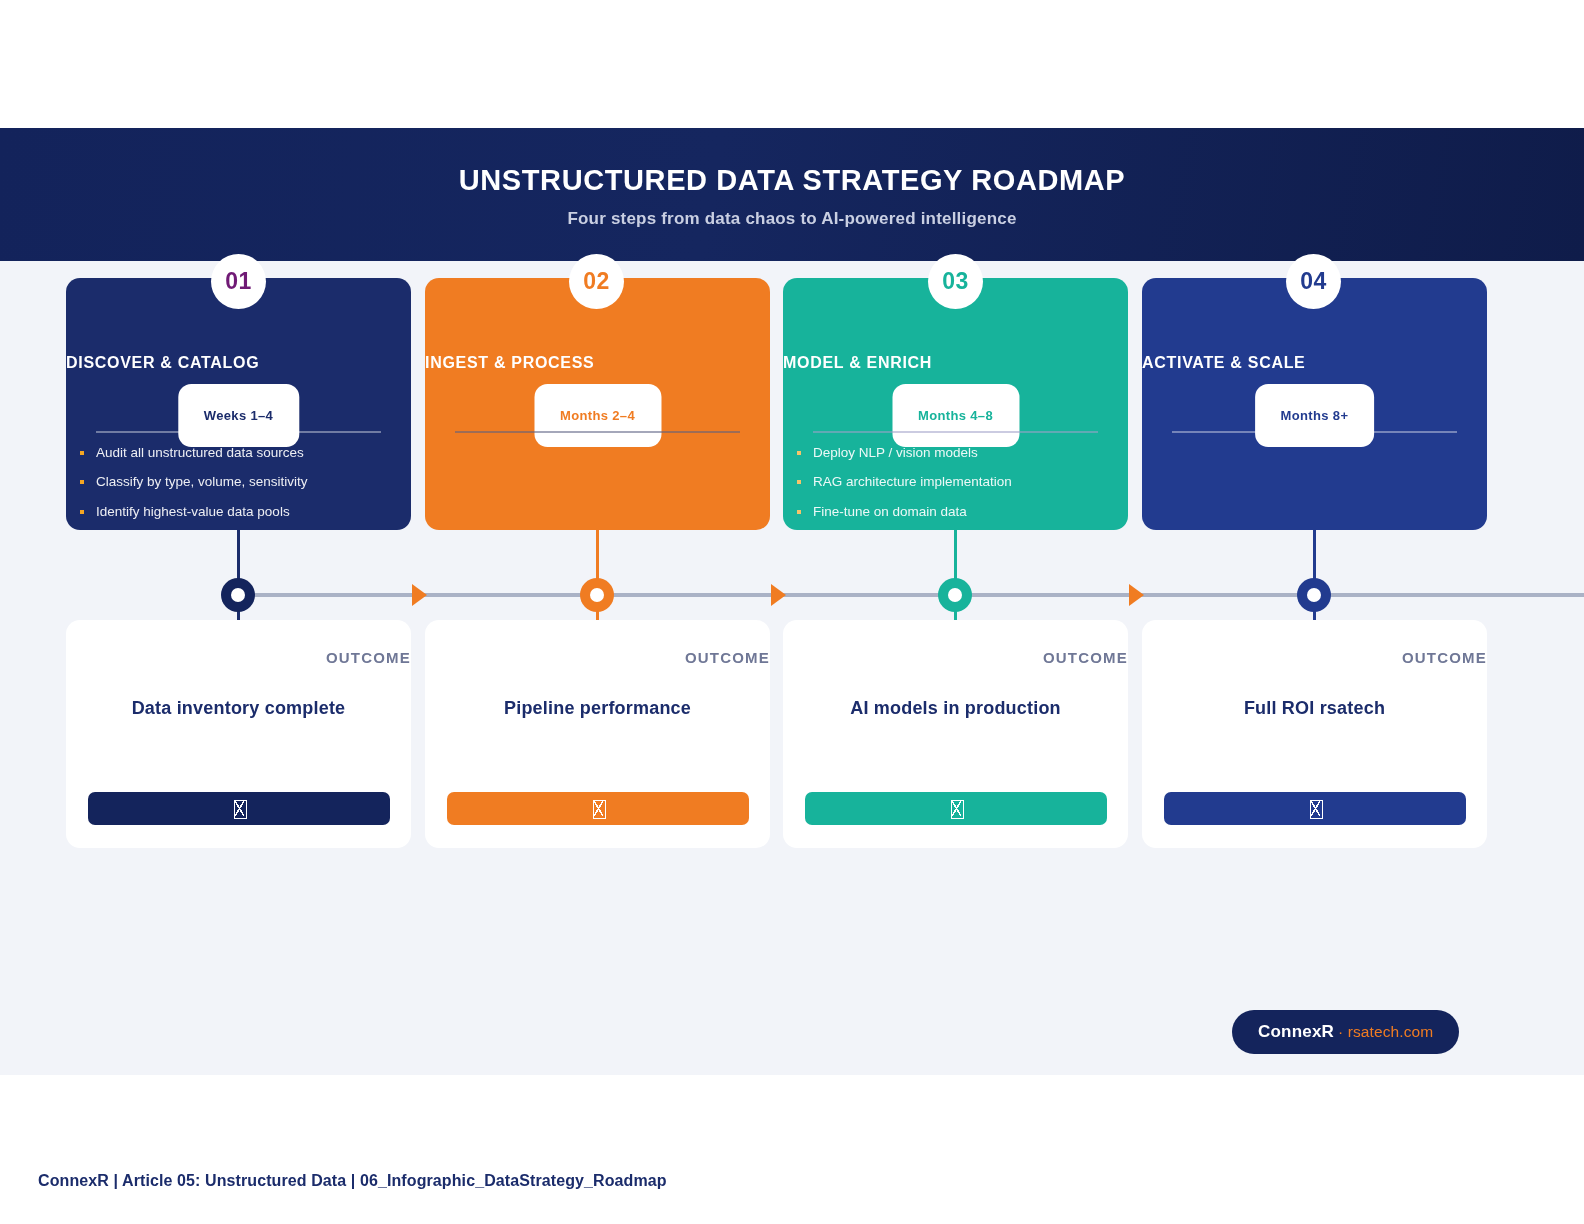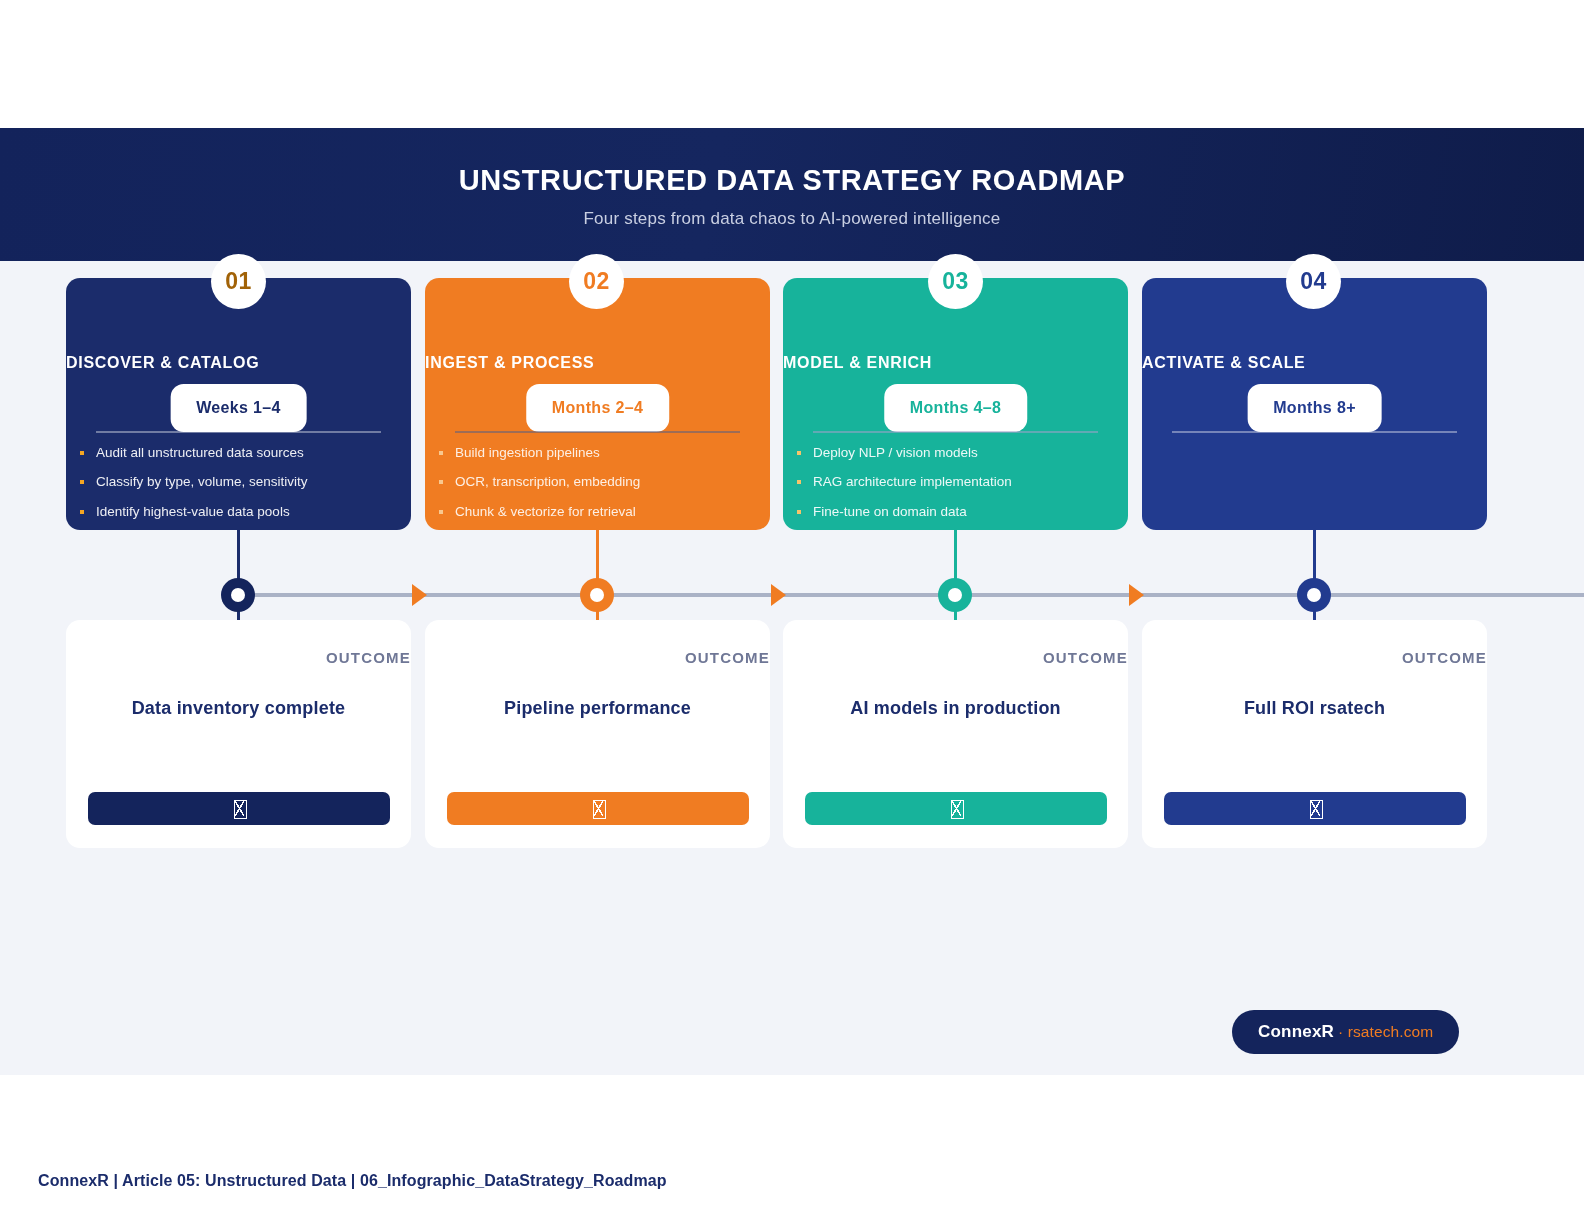"Four steps from data chaos" #header-subtitle { font-weight: normal -> bold }
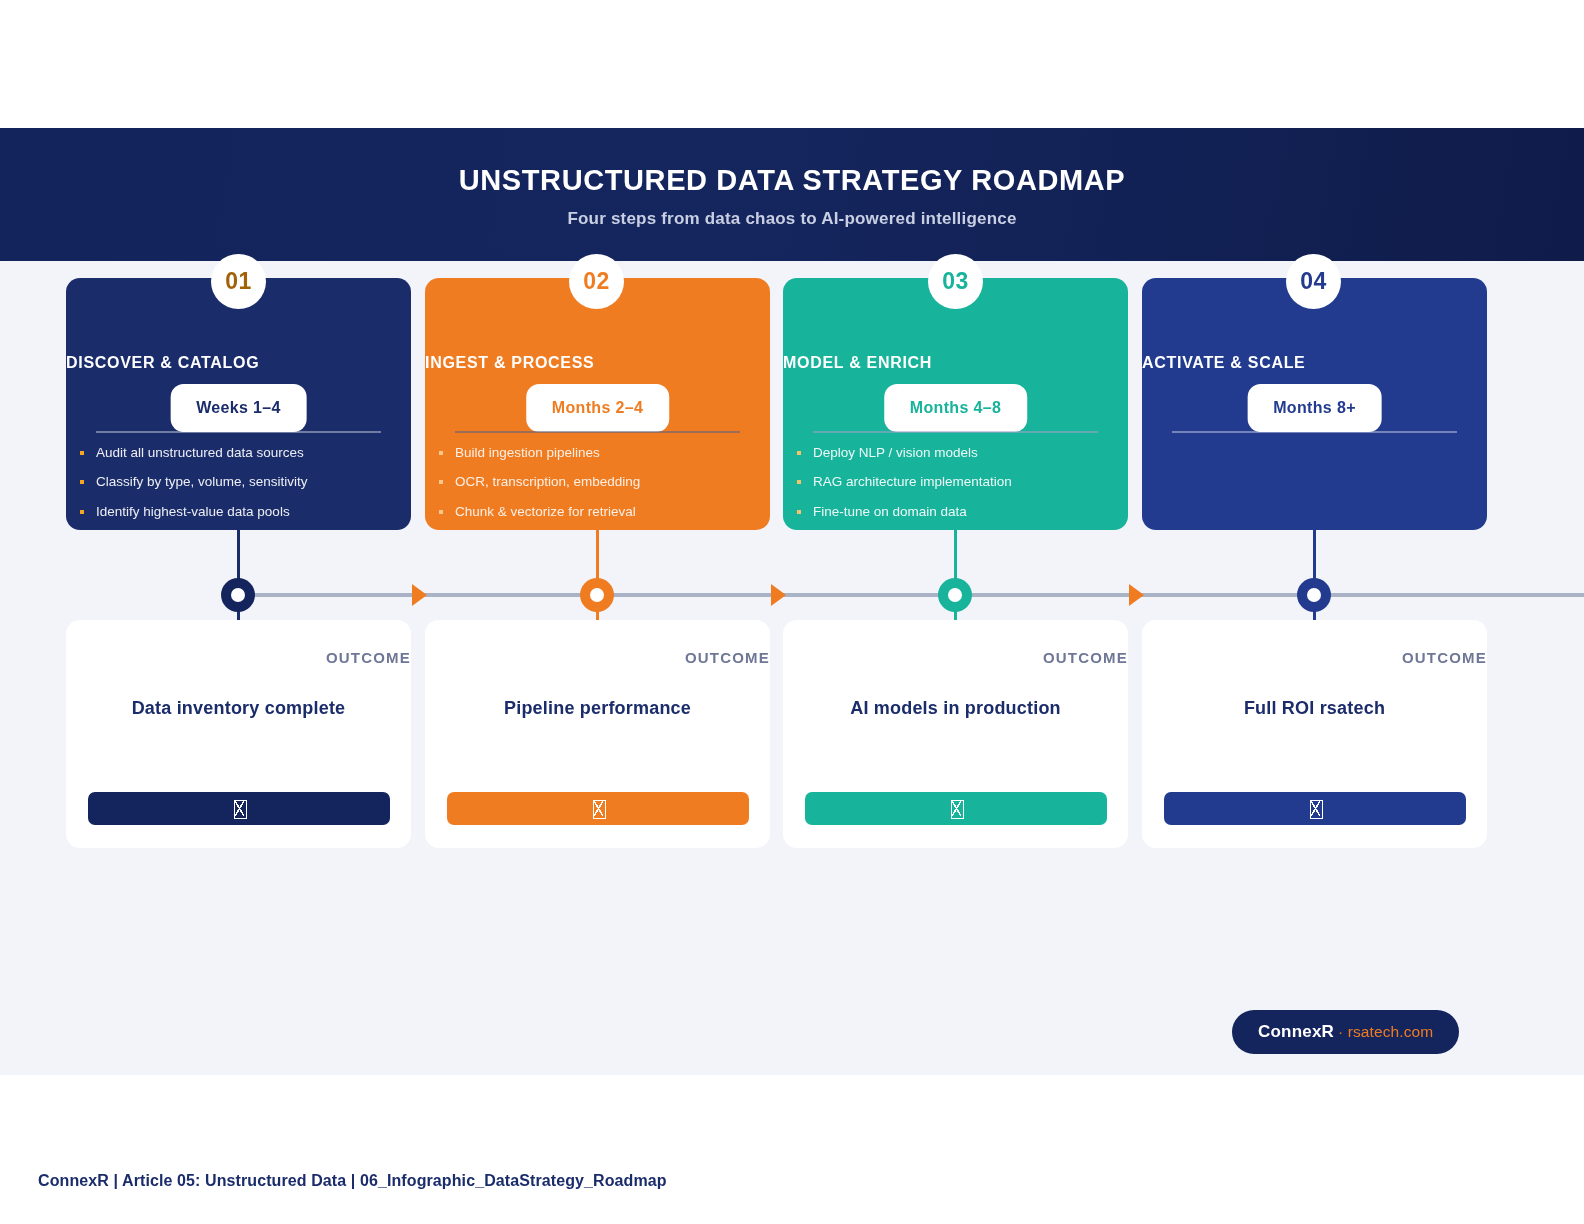"01" .num-badge.n0 { color: #a16207 -> #701a75 }
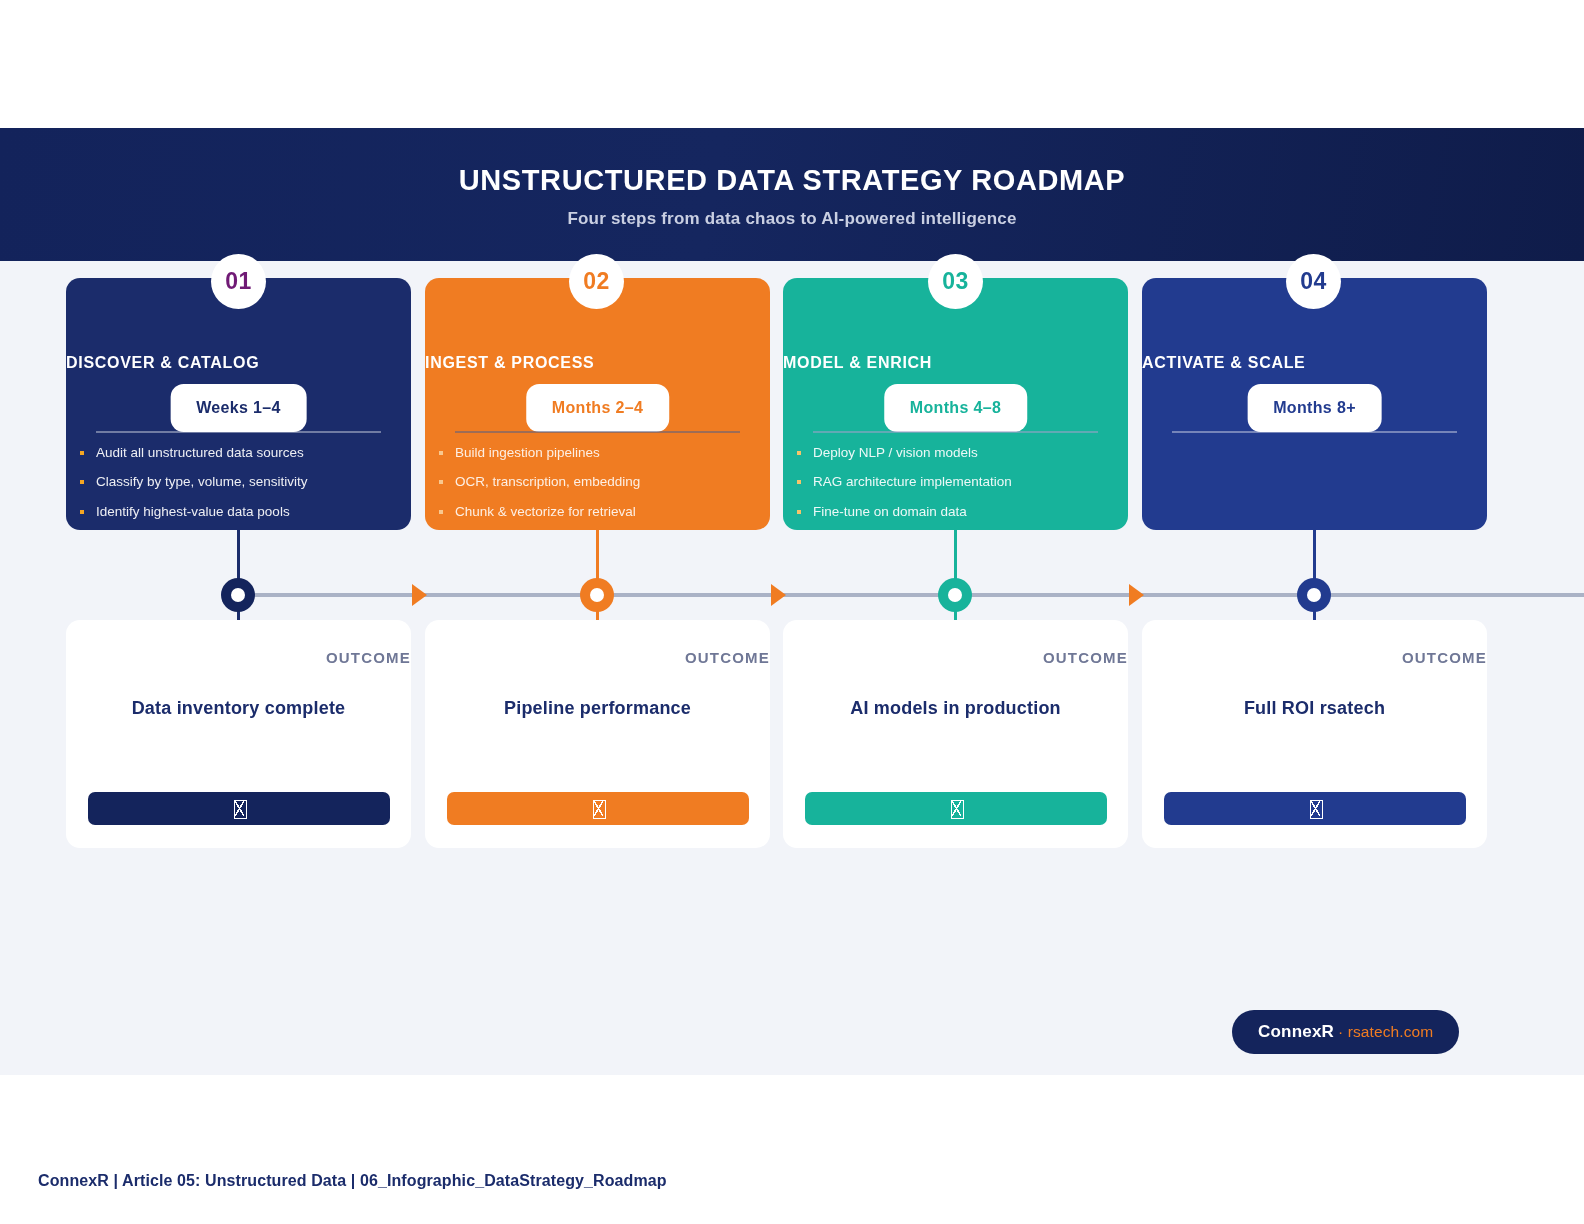"Weeks 1–4" .phase-pill { font-size: 16px -> 13px; padding: 15px 26px -> 24px 26px }
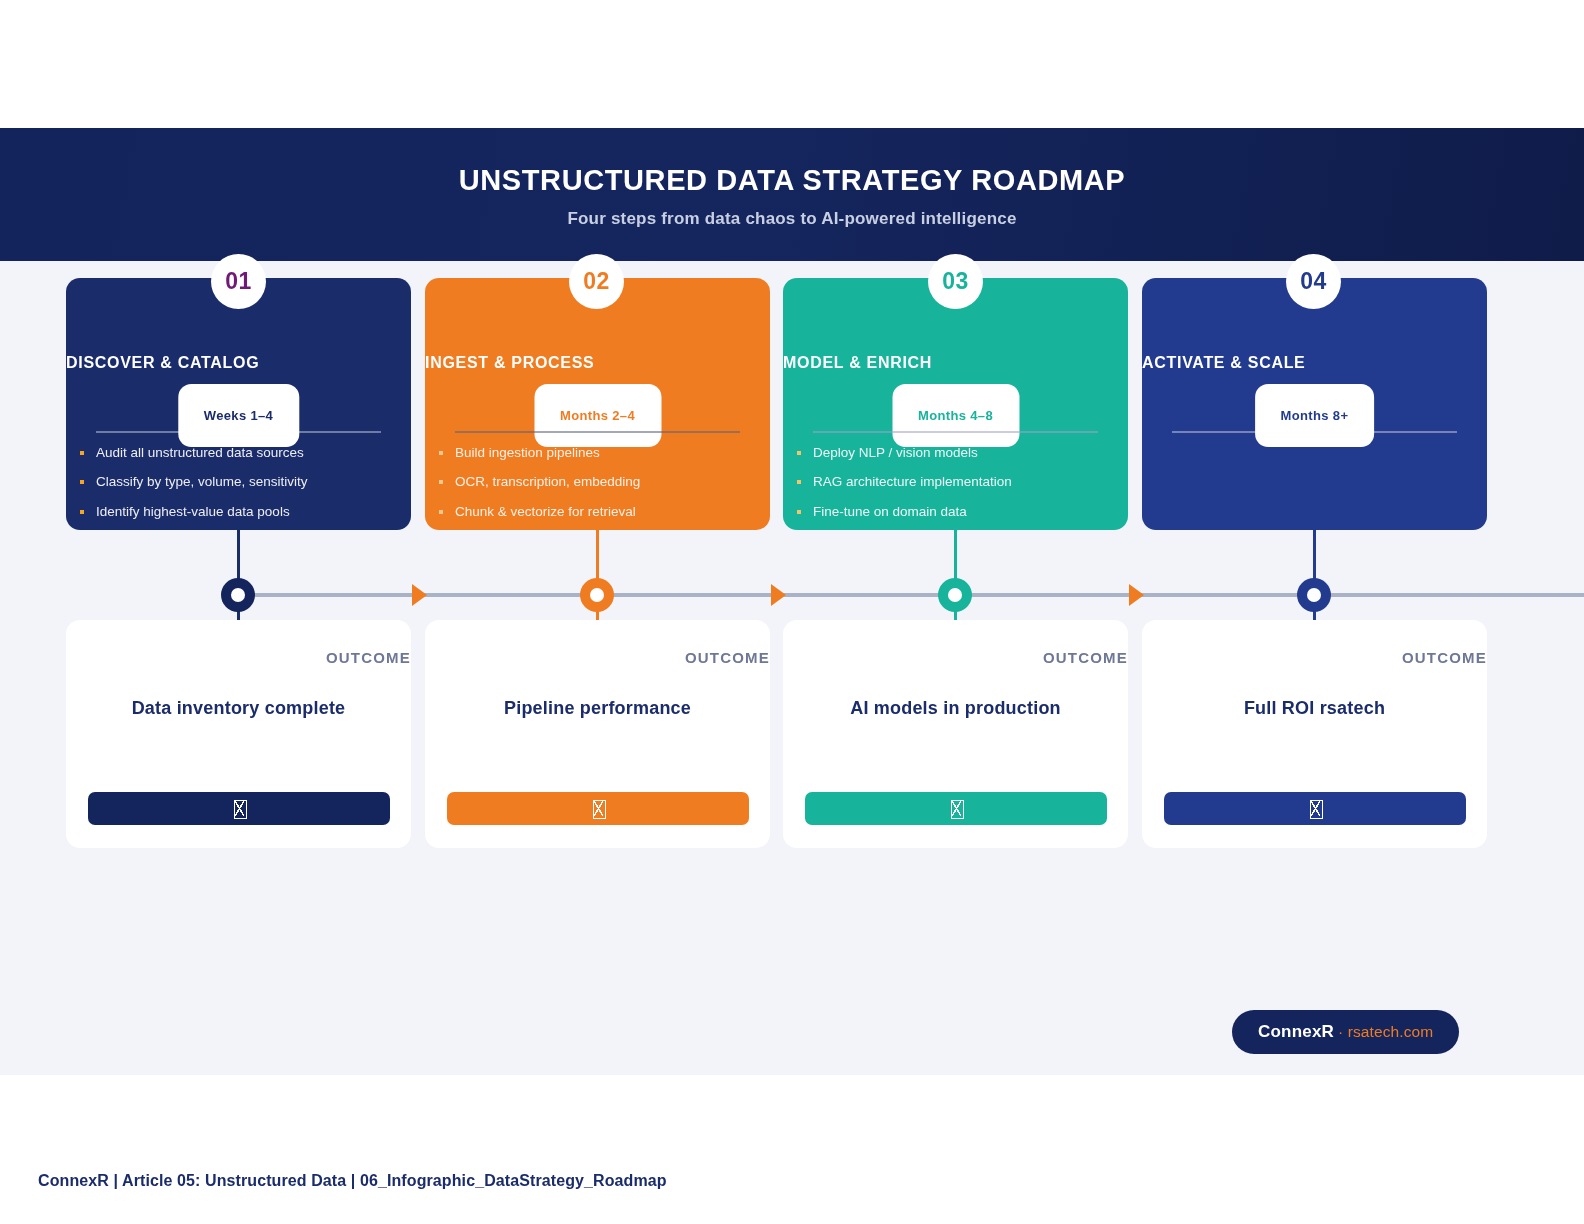"Build ingestion pipelines" ul.phase-bullets { html: <ul> <li><span></span><span>Build ingestion pipelines</span></li> <li><span></span><span>OCR, transcription, embedding</span></li> <li><span></span><span>Chunk &amp; vectorize for retrieval</span></li> </ul> -> none }
